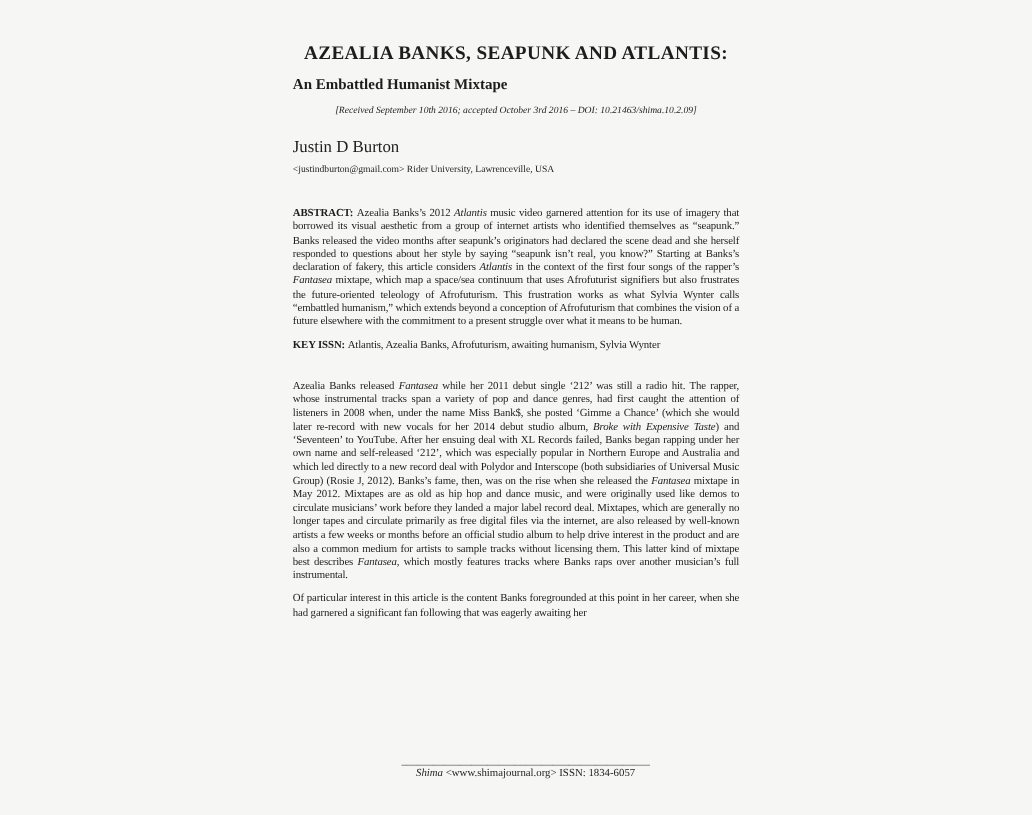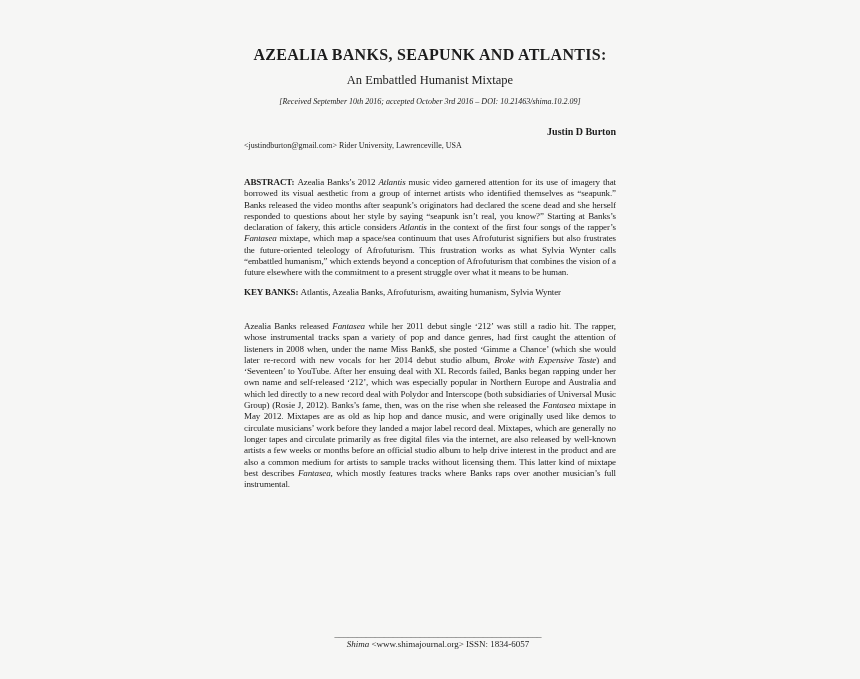"AZEALIA BANKS, SEAPUNK AND ATLANTIS:" .page { padding-top: 46px -> 36px }
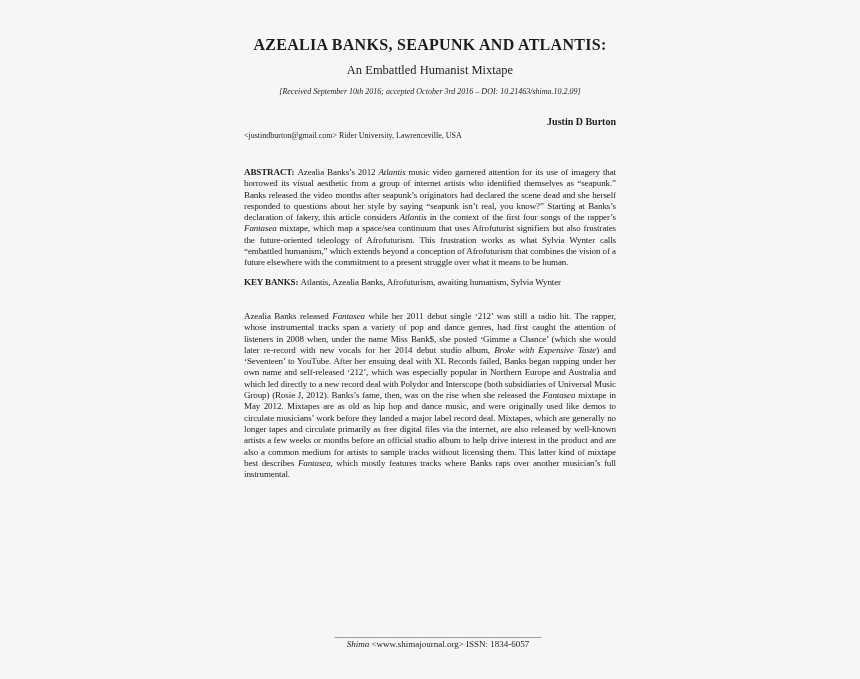"An Embattled Humanist Mixtape" .subtitle { font-weight: normal -> bold; text-align: center -> left }
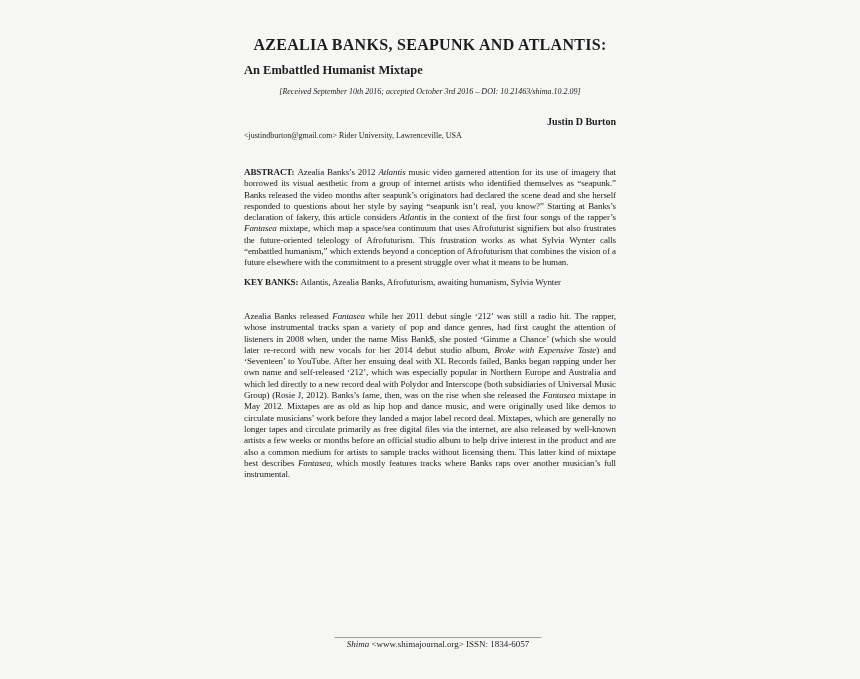"Justin D Burton" .author { font-size: 10px -> 14px; font-weight: bold -> normal; text-align: right -> left }
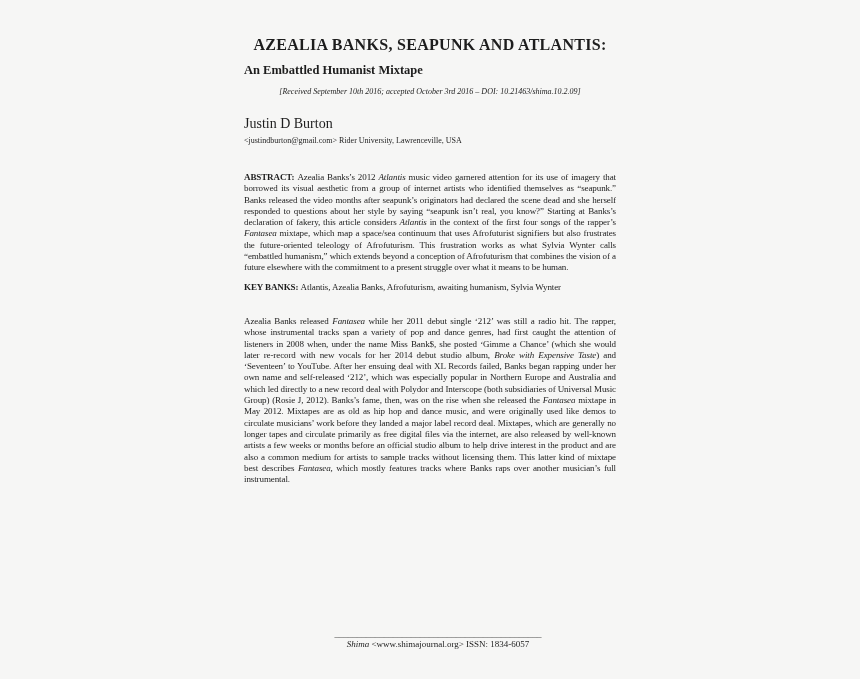"KEY BANKS:" span { text: BANKS -> ISSN }
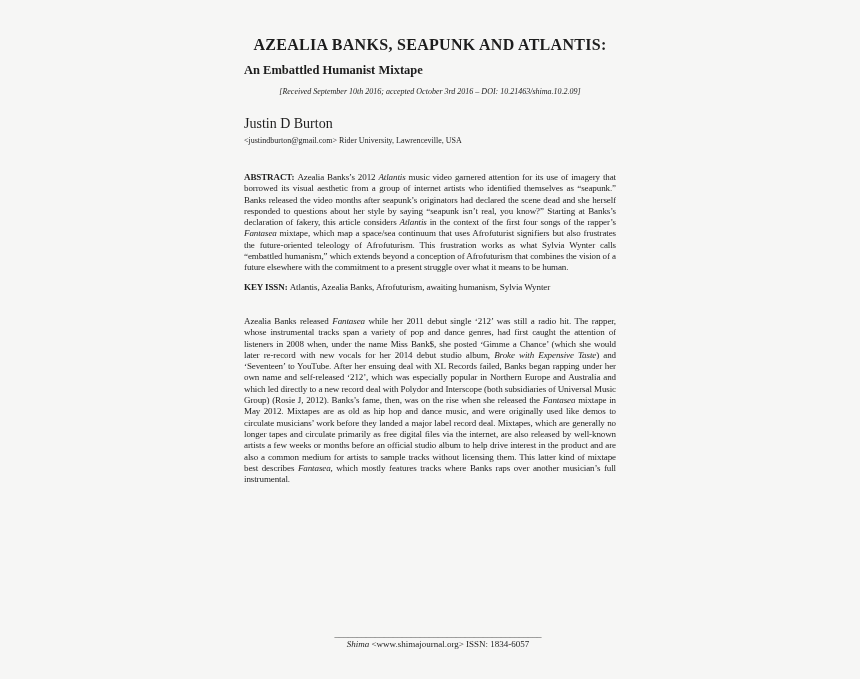"Of particular interest in this" p.body-text { html: none -> <p>Of particular interest in this article is the content Banks foregrounded at this point in her career, when she had garnered a significant fan following that was eagerly awaiting her</p> }
